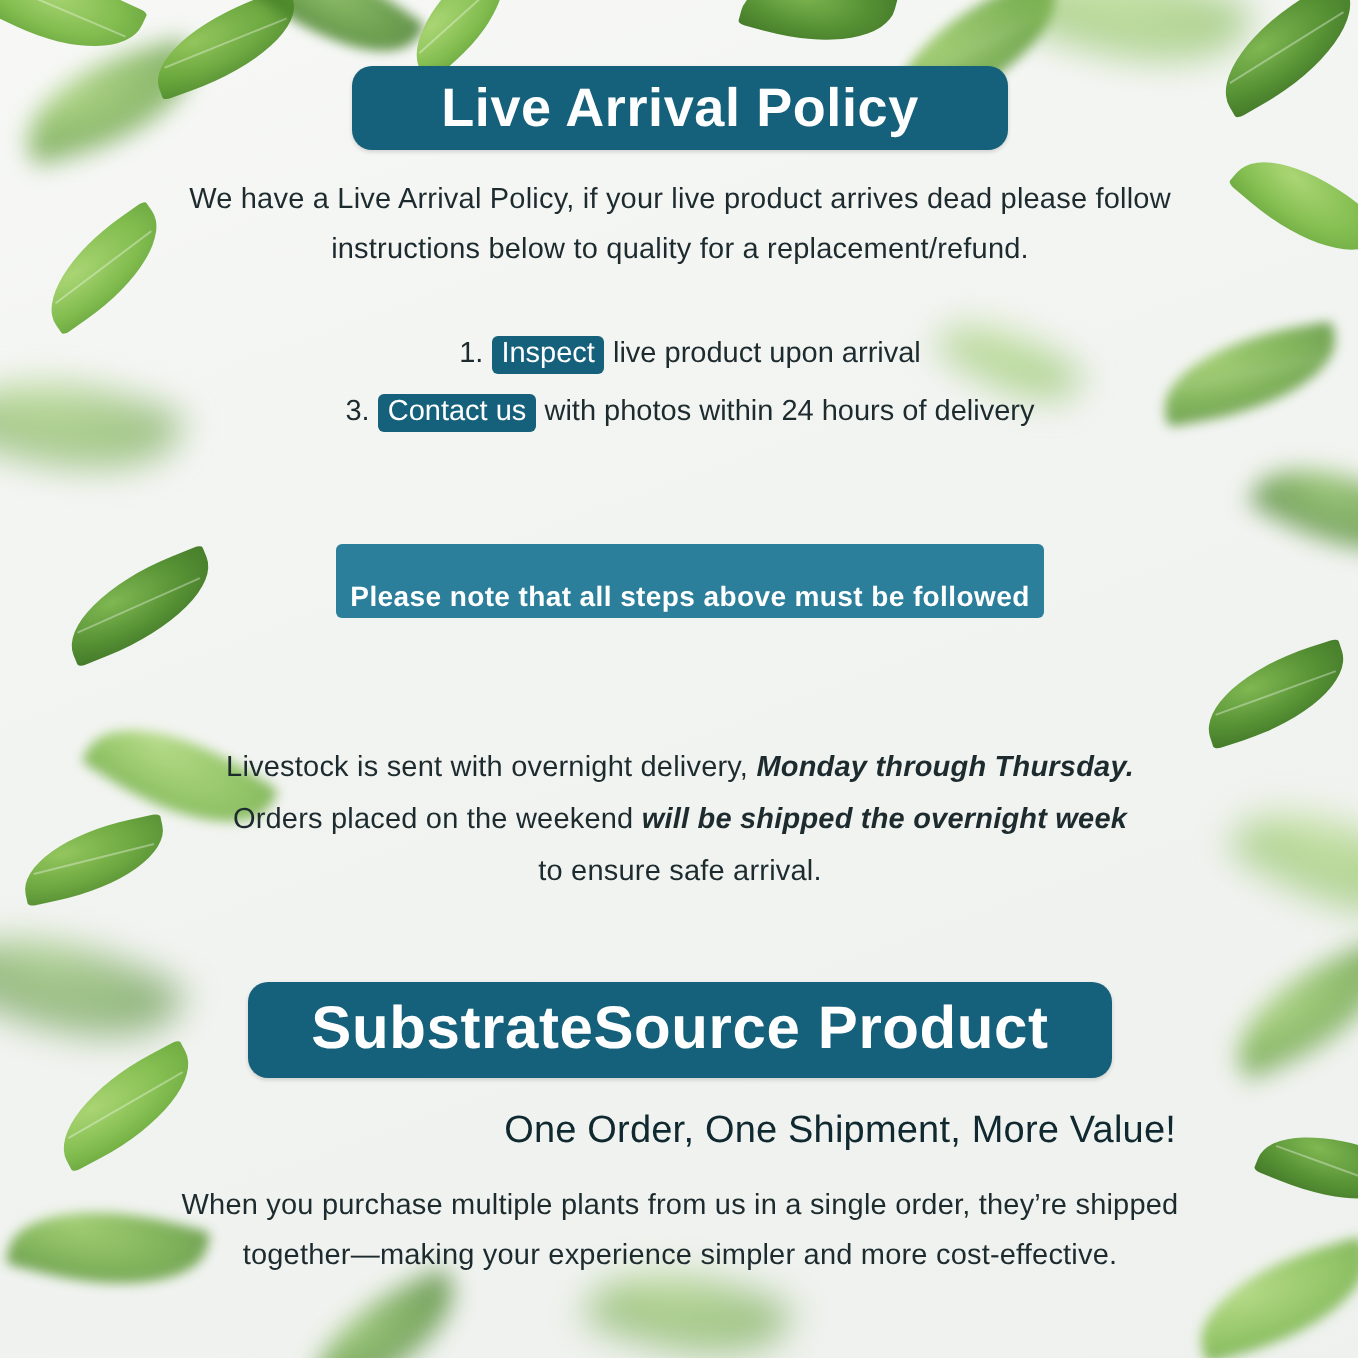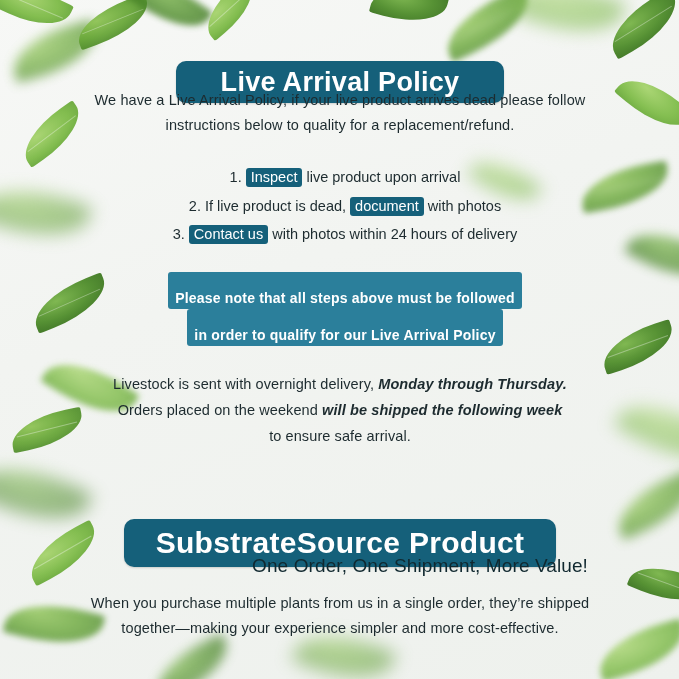"Live Arrival Policy" .banner { margin-top: 28px -> none }
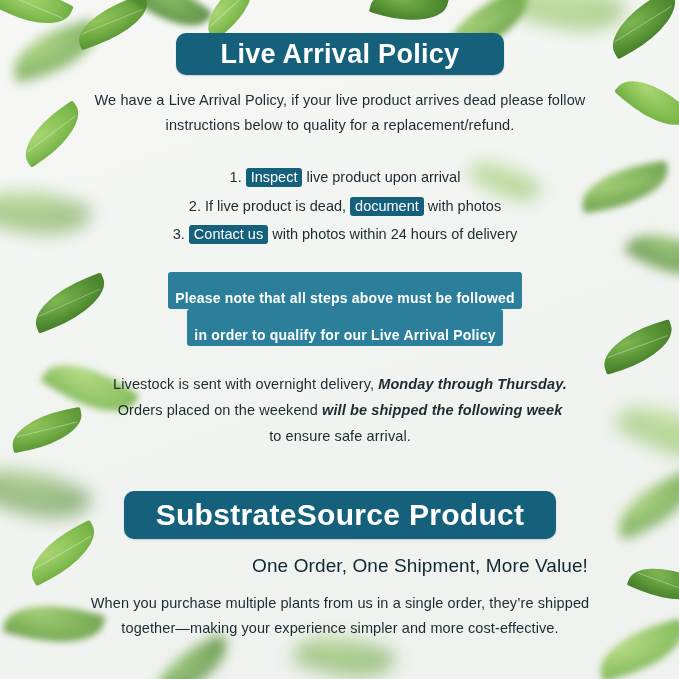"2. If live product is" div.step-row { html: <div> <span>2.</span> <span>If live product is dead, </span><span>document</span><span> with photos</span> </div> -> none }
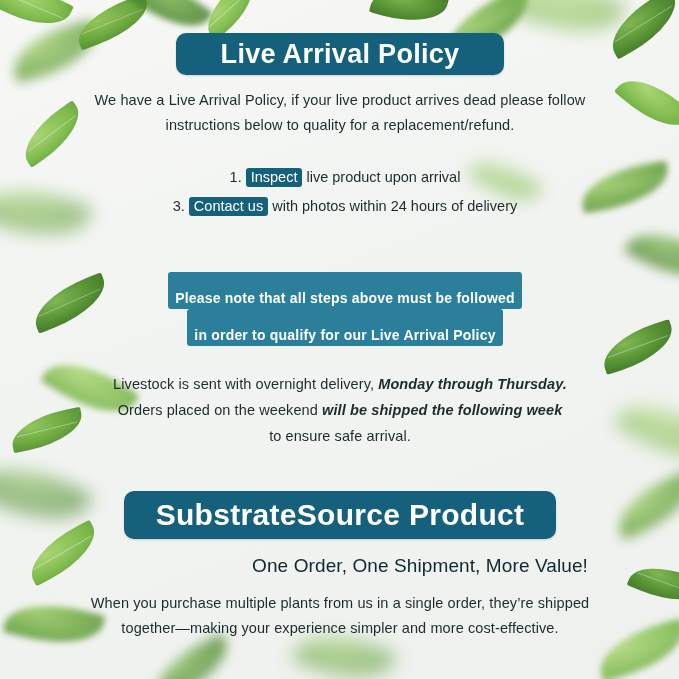"in order to qualify for" div { html: <div><span>in order to qualify for our Live Arrival Policy</span></div> -> none }
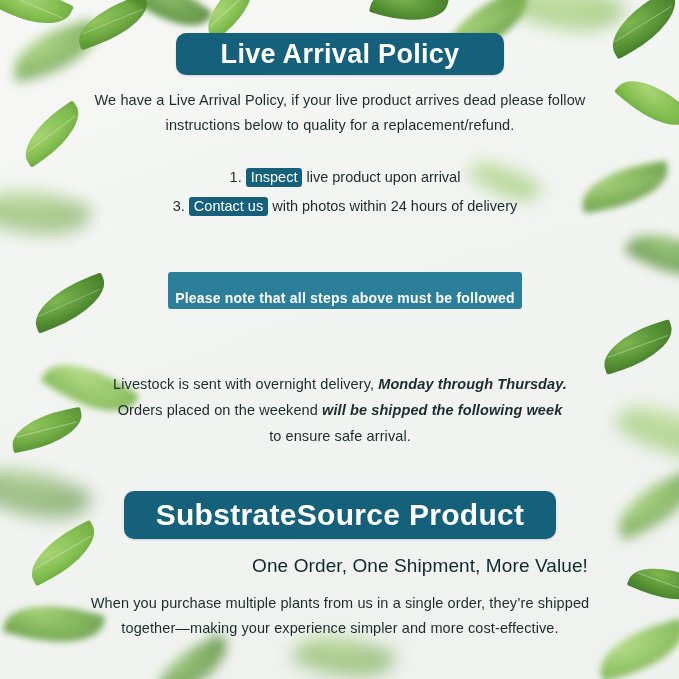"will be shipped the following" em { text: following -> overnight }
